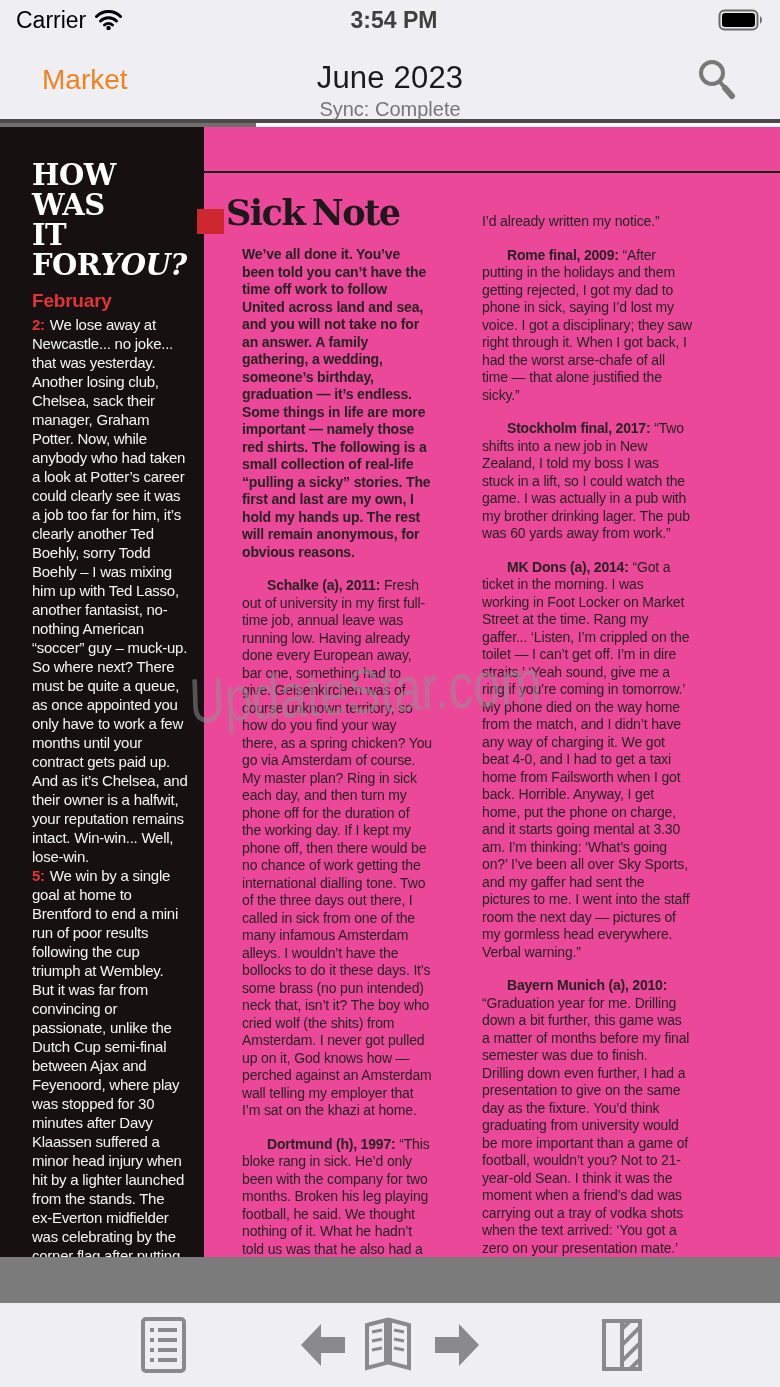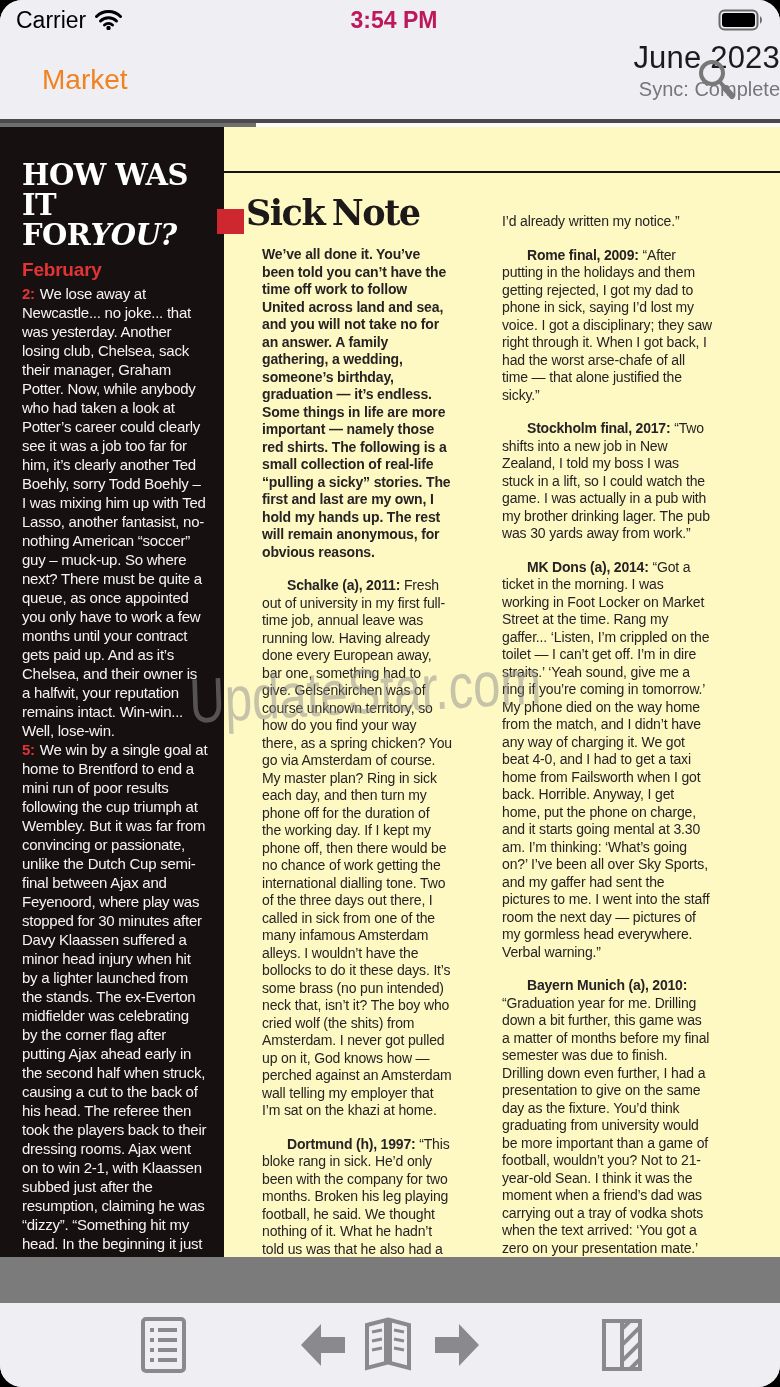"Carrier" .phone { border-radius: 22px -> none }
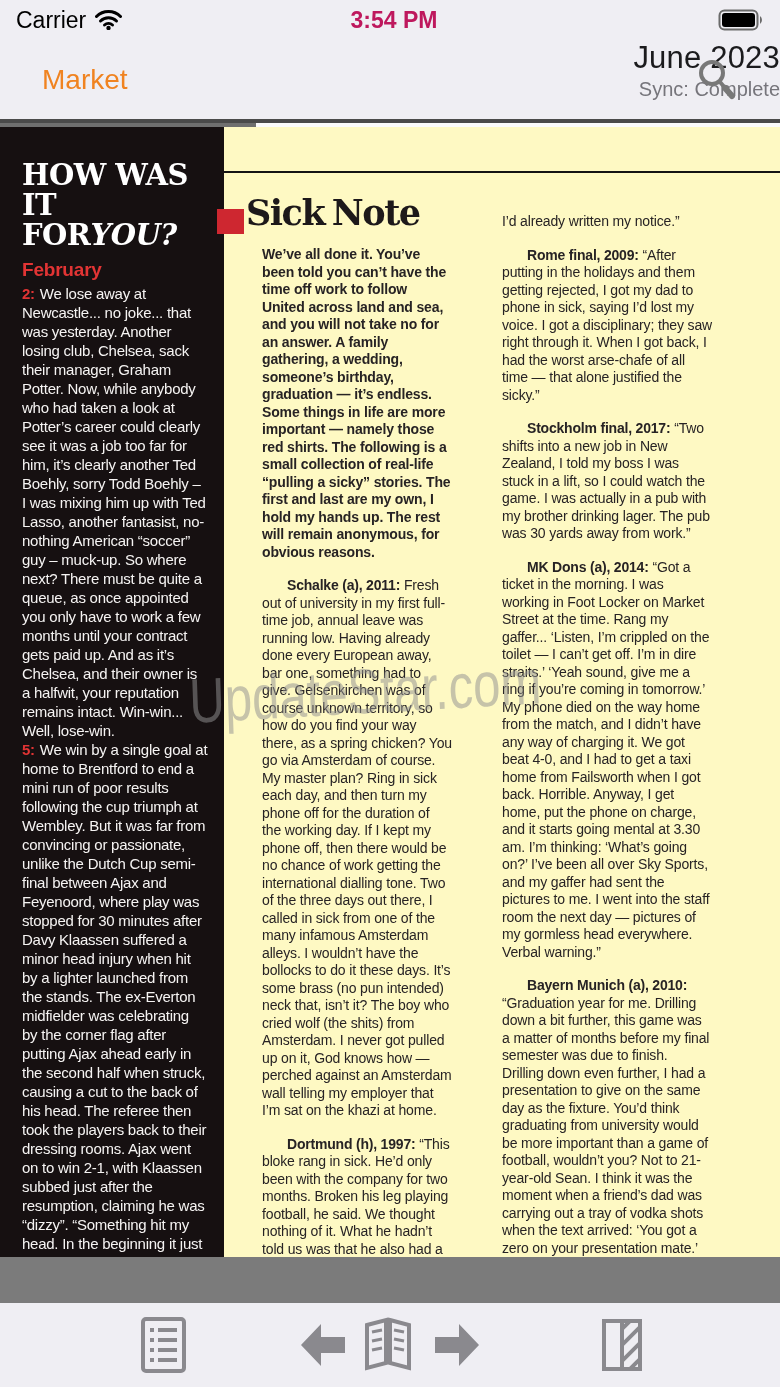"3:54 PM" .sb-time { color: #be185d -> #404040 }
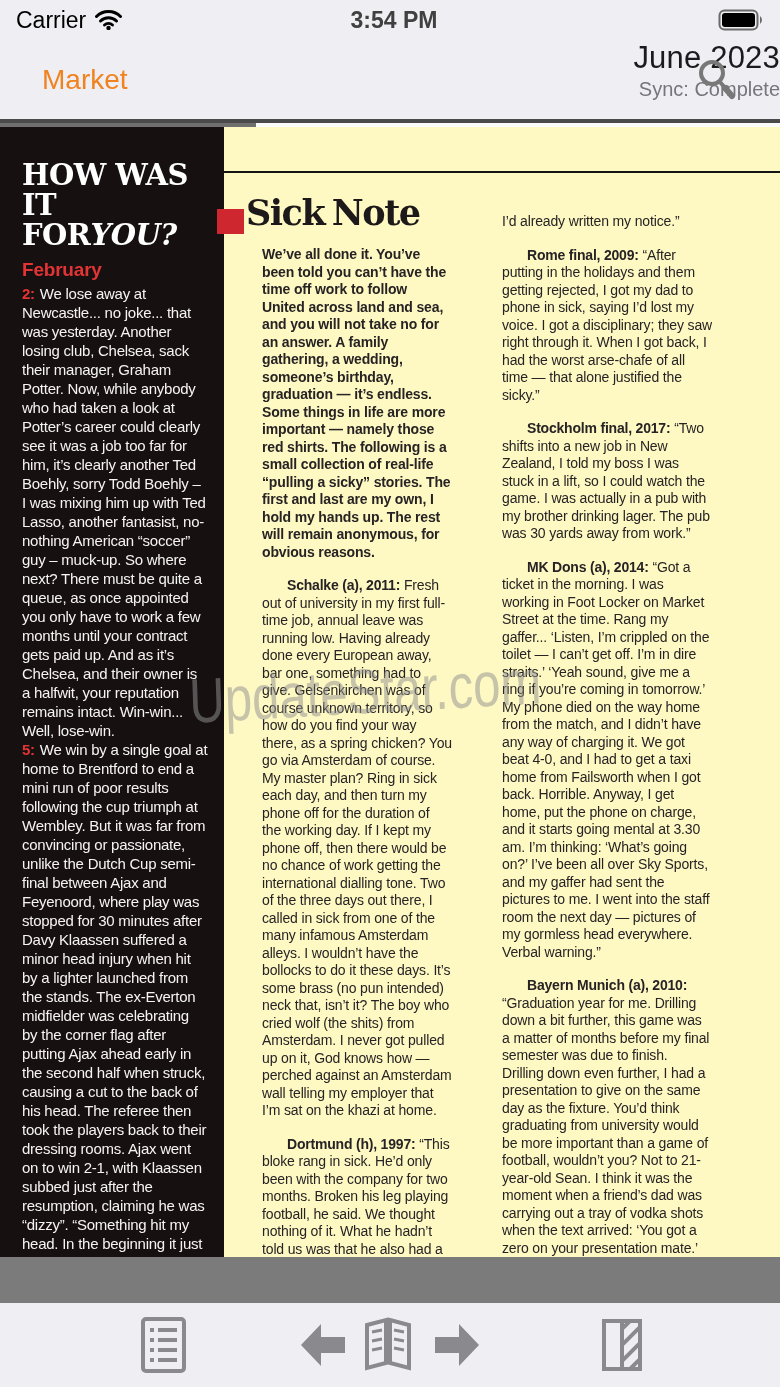"June 2023" .nav-center { text-align: right -> center; top: 0 -> 20px }
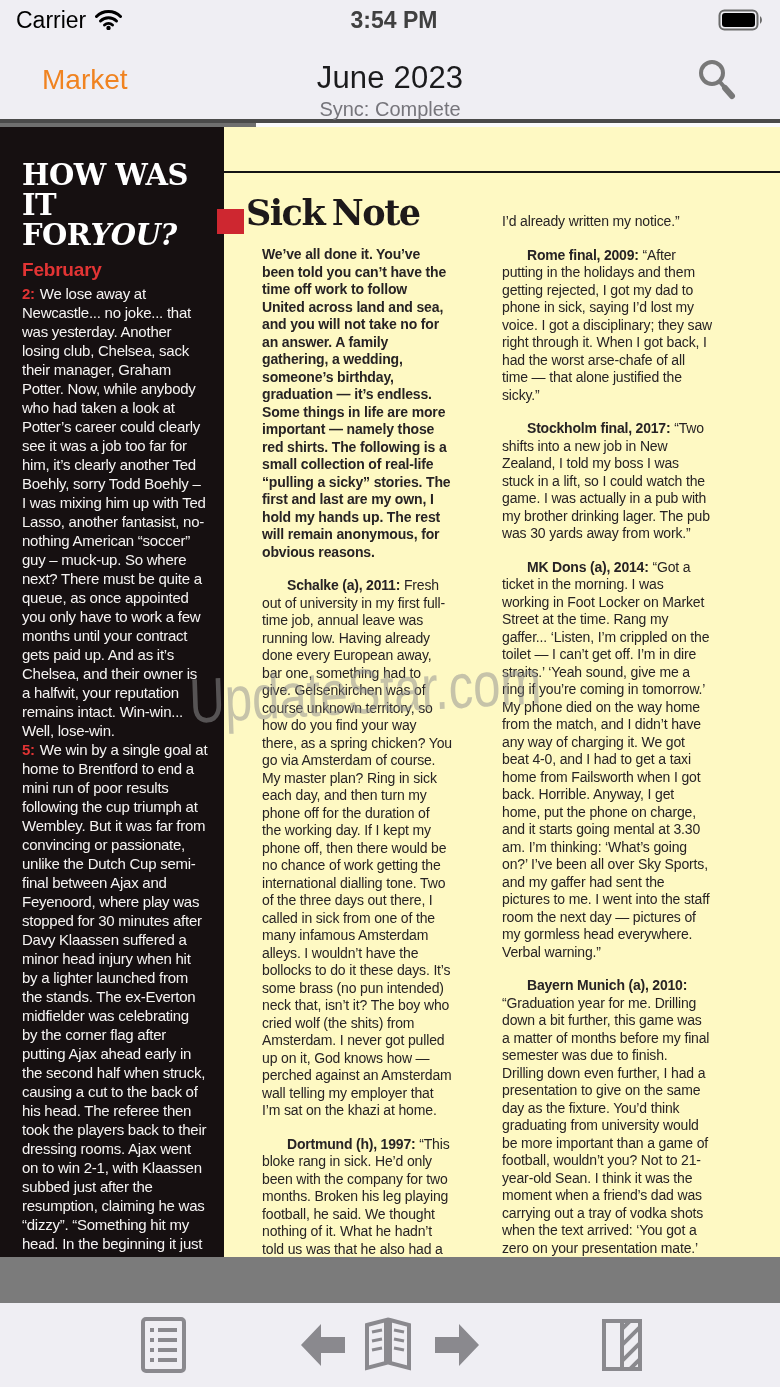"HOW WAS" .left-col { padding: 33px 16px 0 22px -> 33px 16px 0 32px; width: 224px -> 204px }
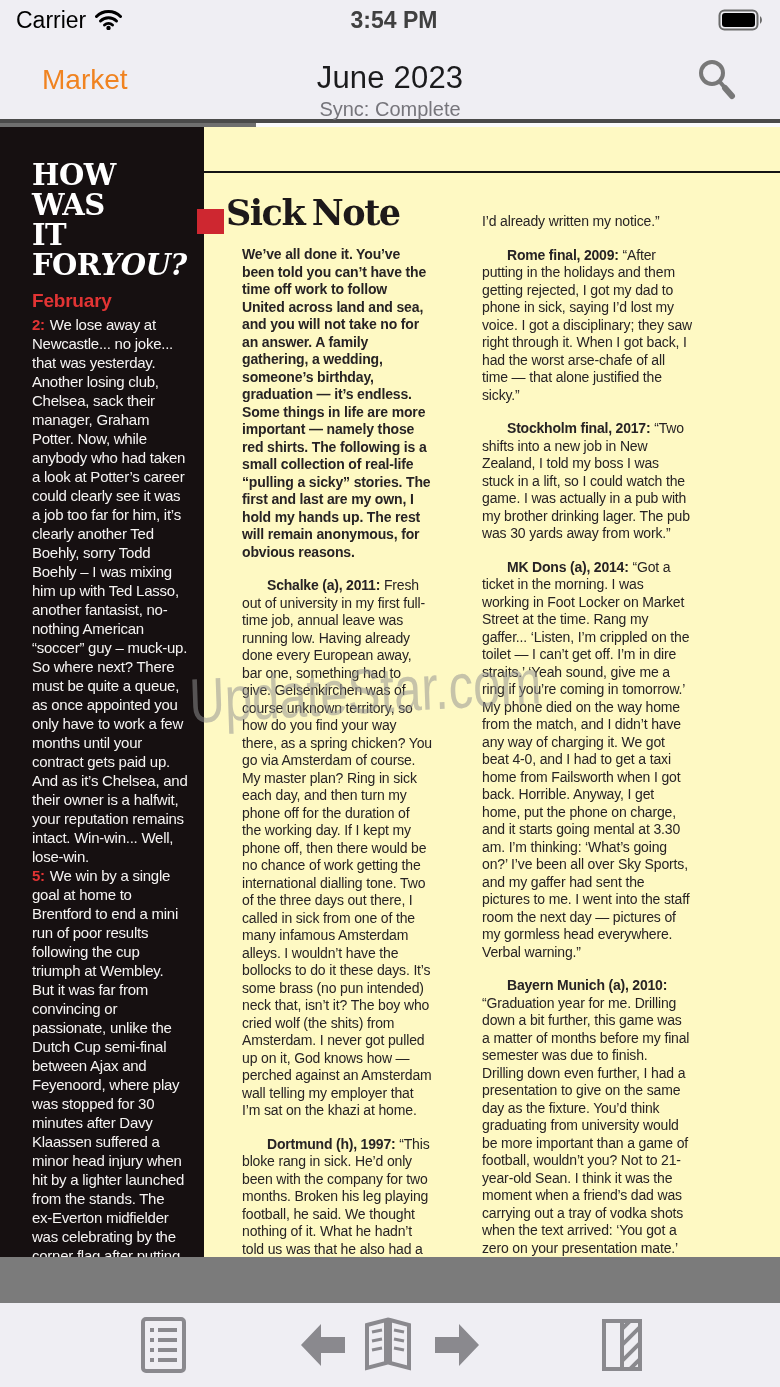"Sick Note" .white-area { background: #fef9c3 -> #ec4899 }
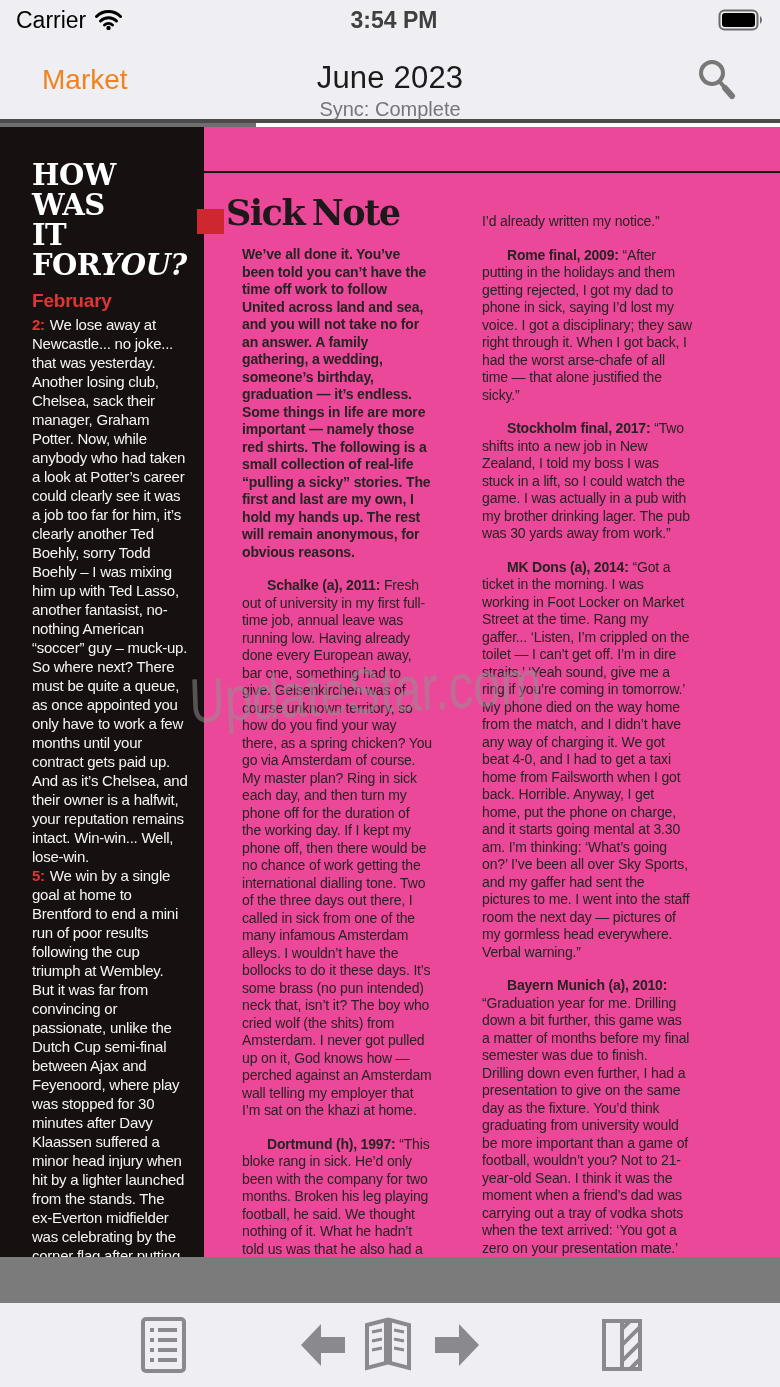"“Two shifts into a new" span { text: 30 -> 60 }
